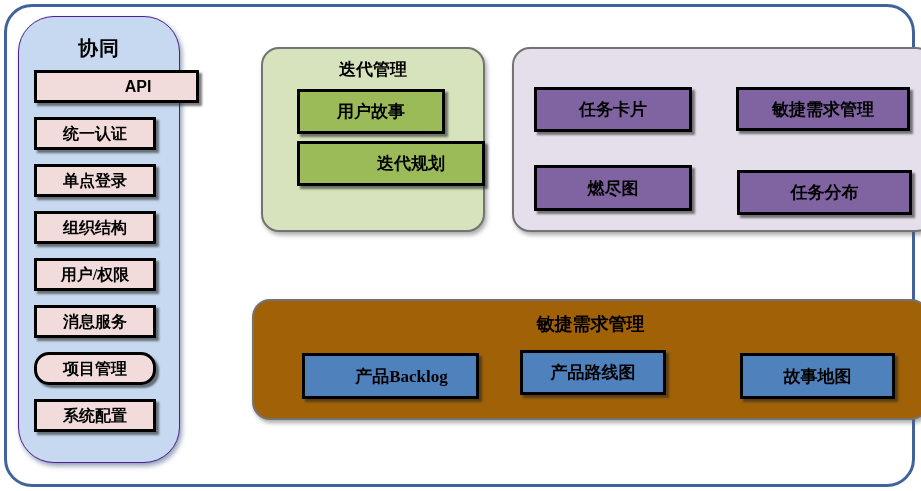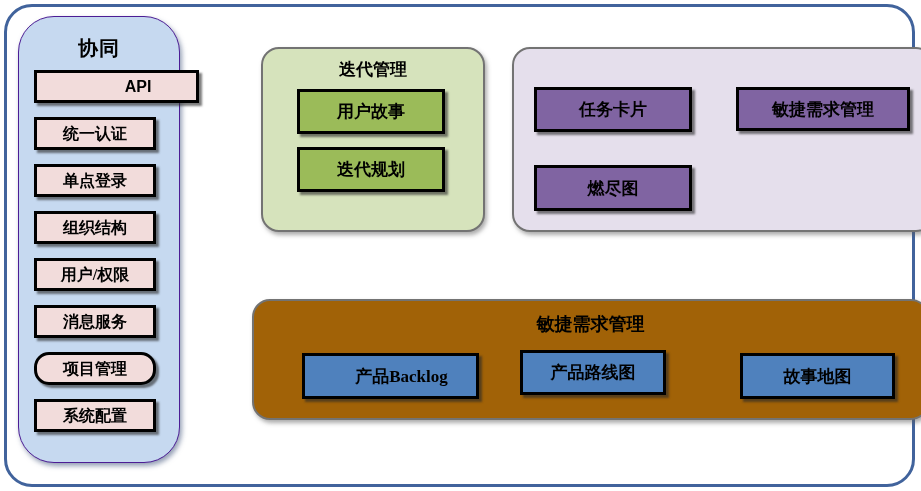"迭代规划" .it-iter-plan { padding-left: none -> 40px; top: 98px -> 92px }
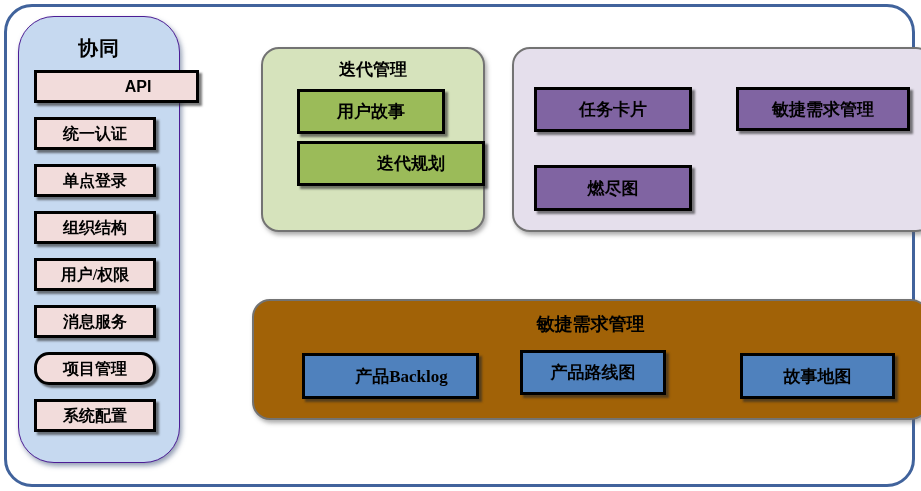"任务分布" div.item { html: none -> <div>任务分布</div> }
